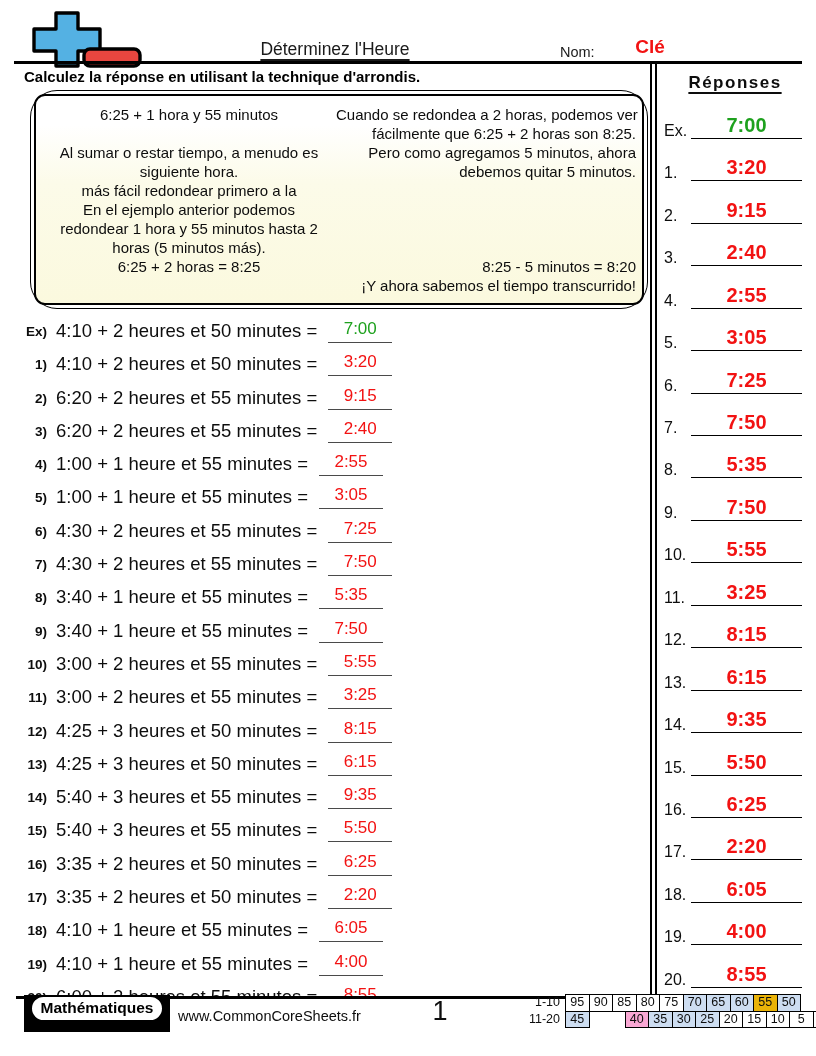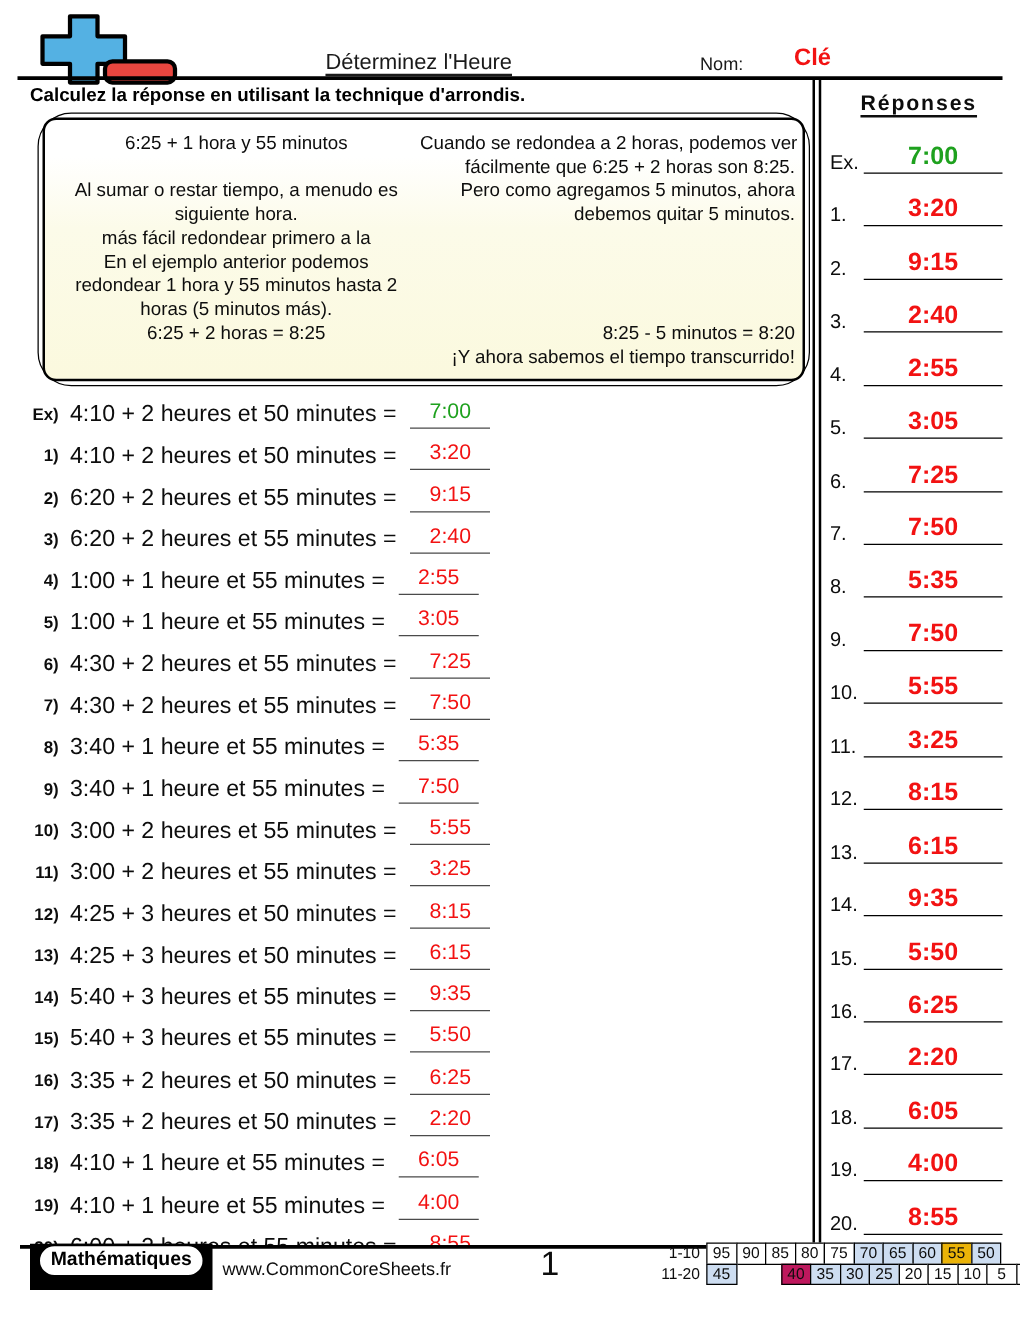"40" span.scell { background: #be185d -> #f9a8d4 }
